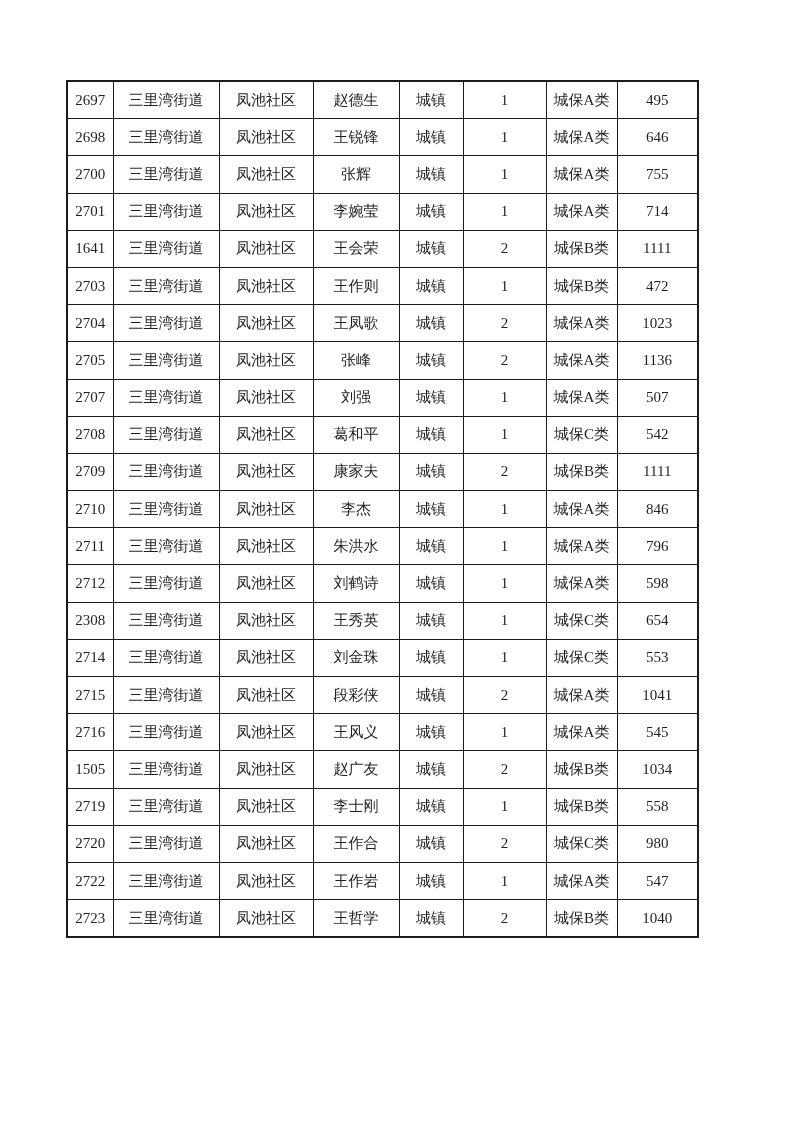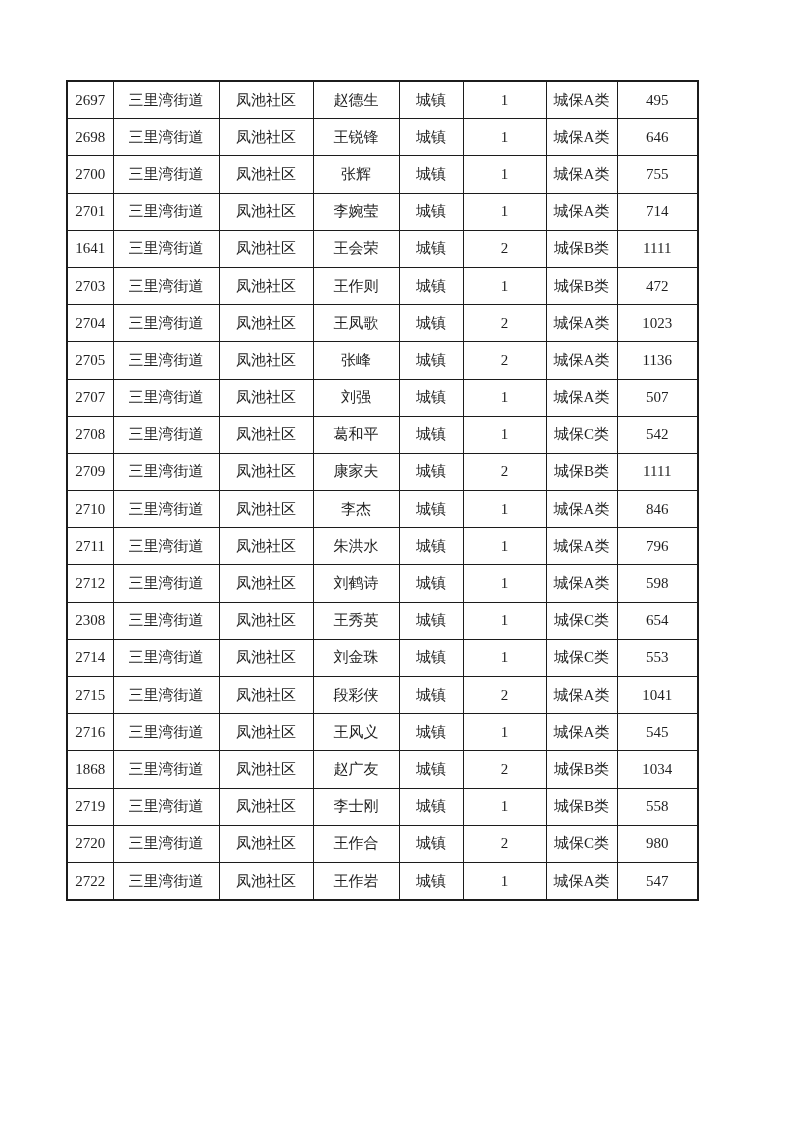"1868" td { text: 1868 -> 1505 }
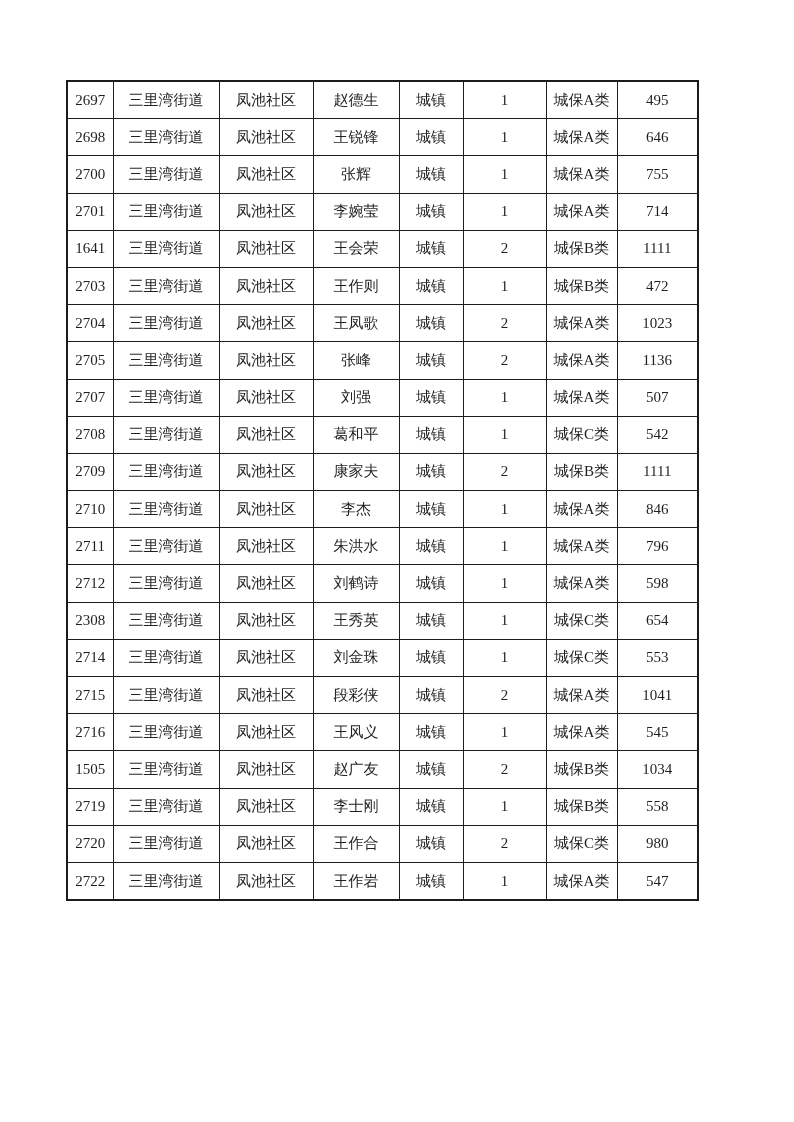"2723" tr { html: none -> <tr> <td>2723</td> <td>三里湾街道</td> <td>凤池社区</td> <td>王哲学</td> <td>城镇</td> <td>2</td> <td>城保B类</td> <td>1040</td> </tr> }
